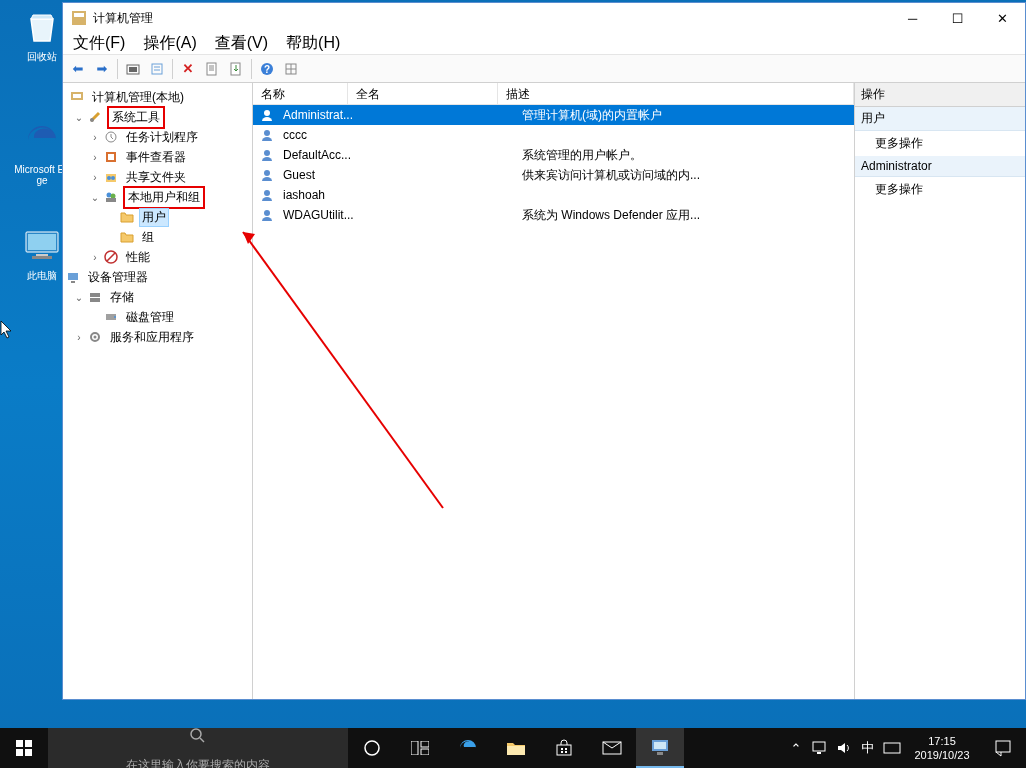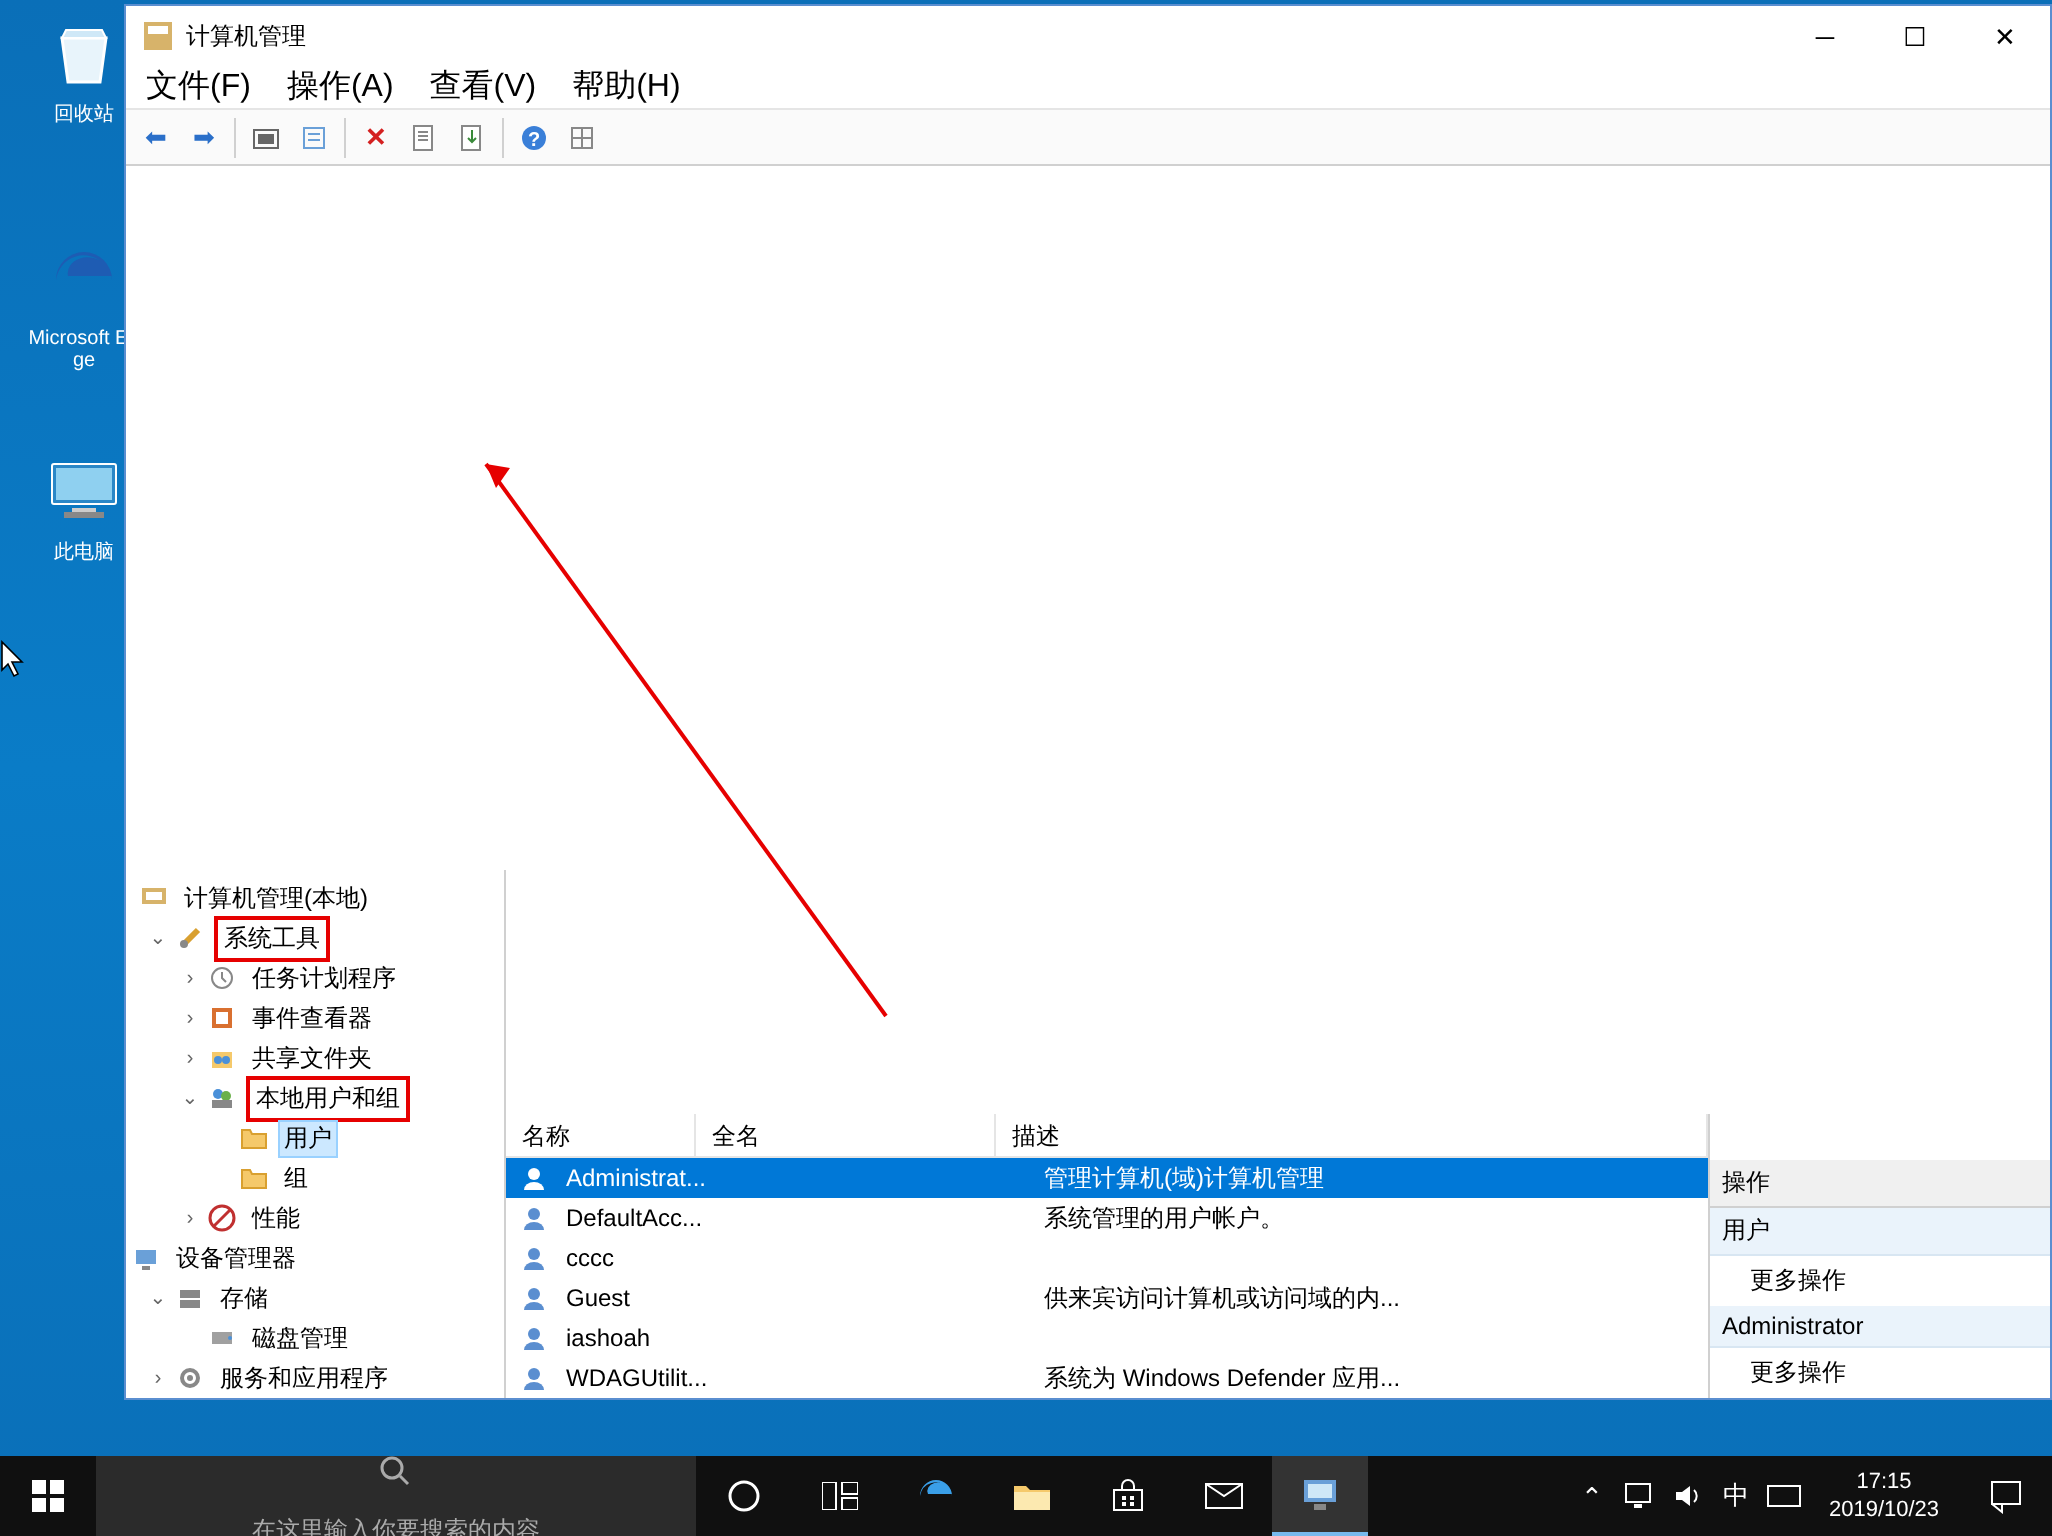"计算机管理(本地)" .body { align-items: flex-end -> none }
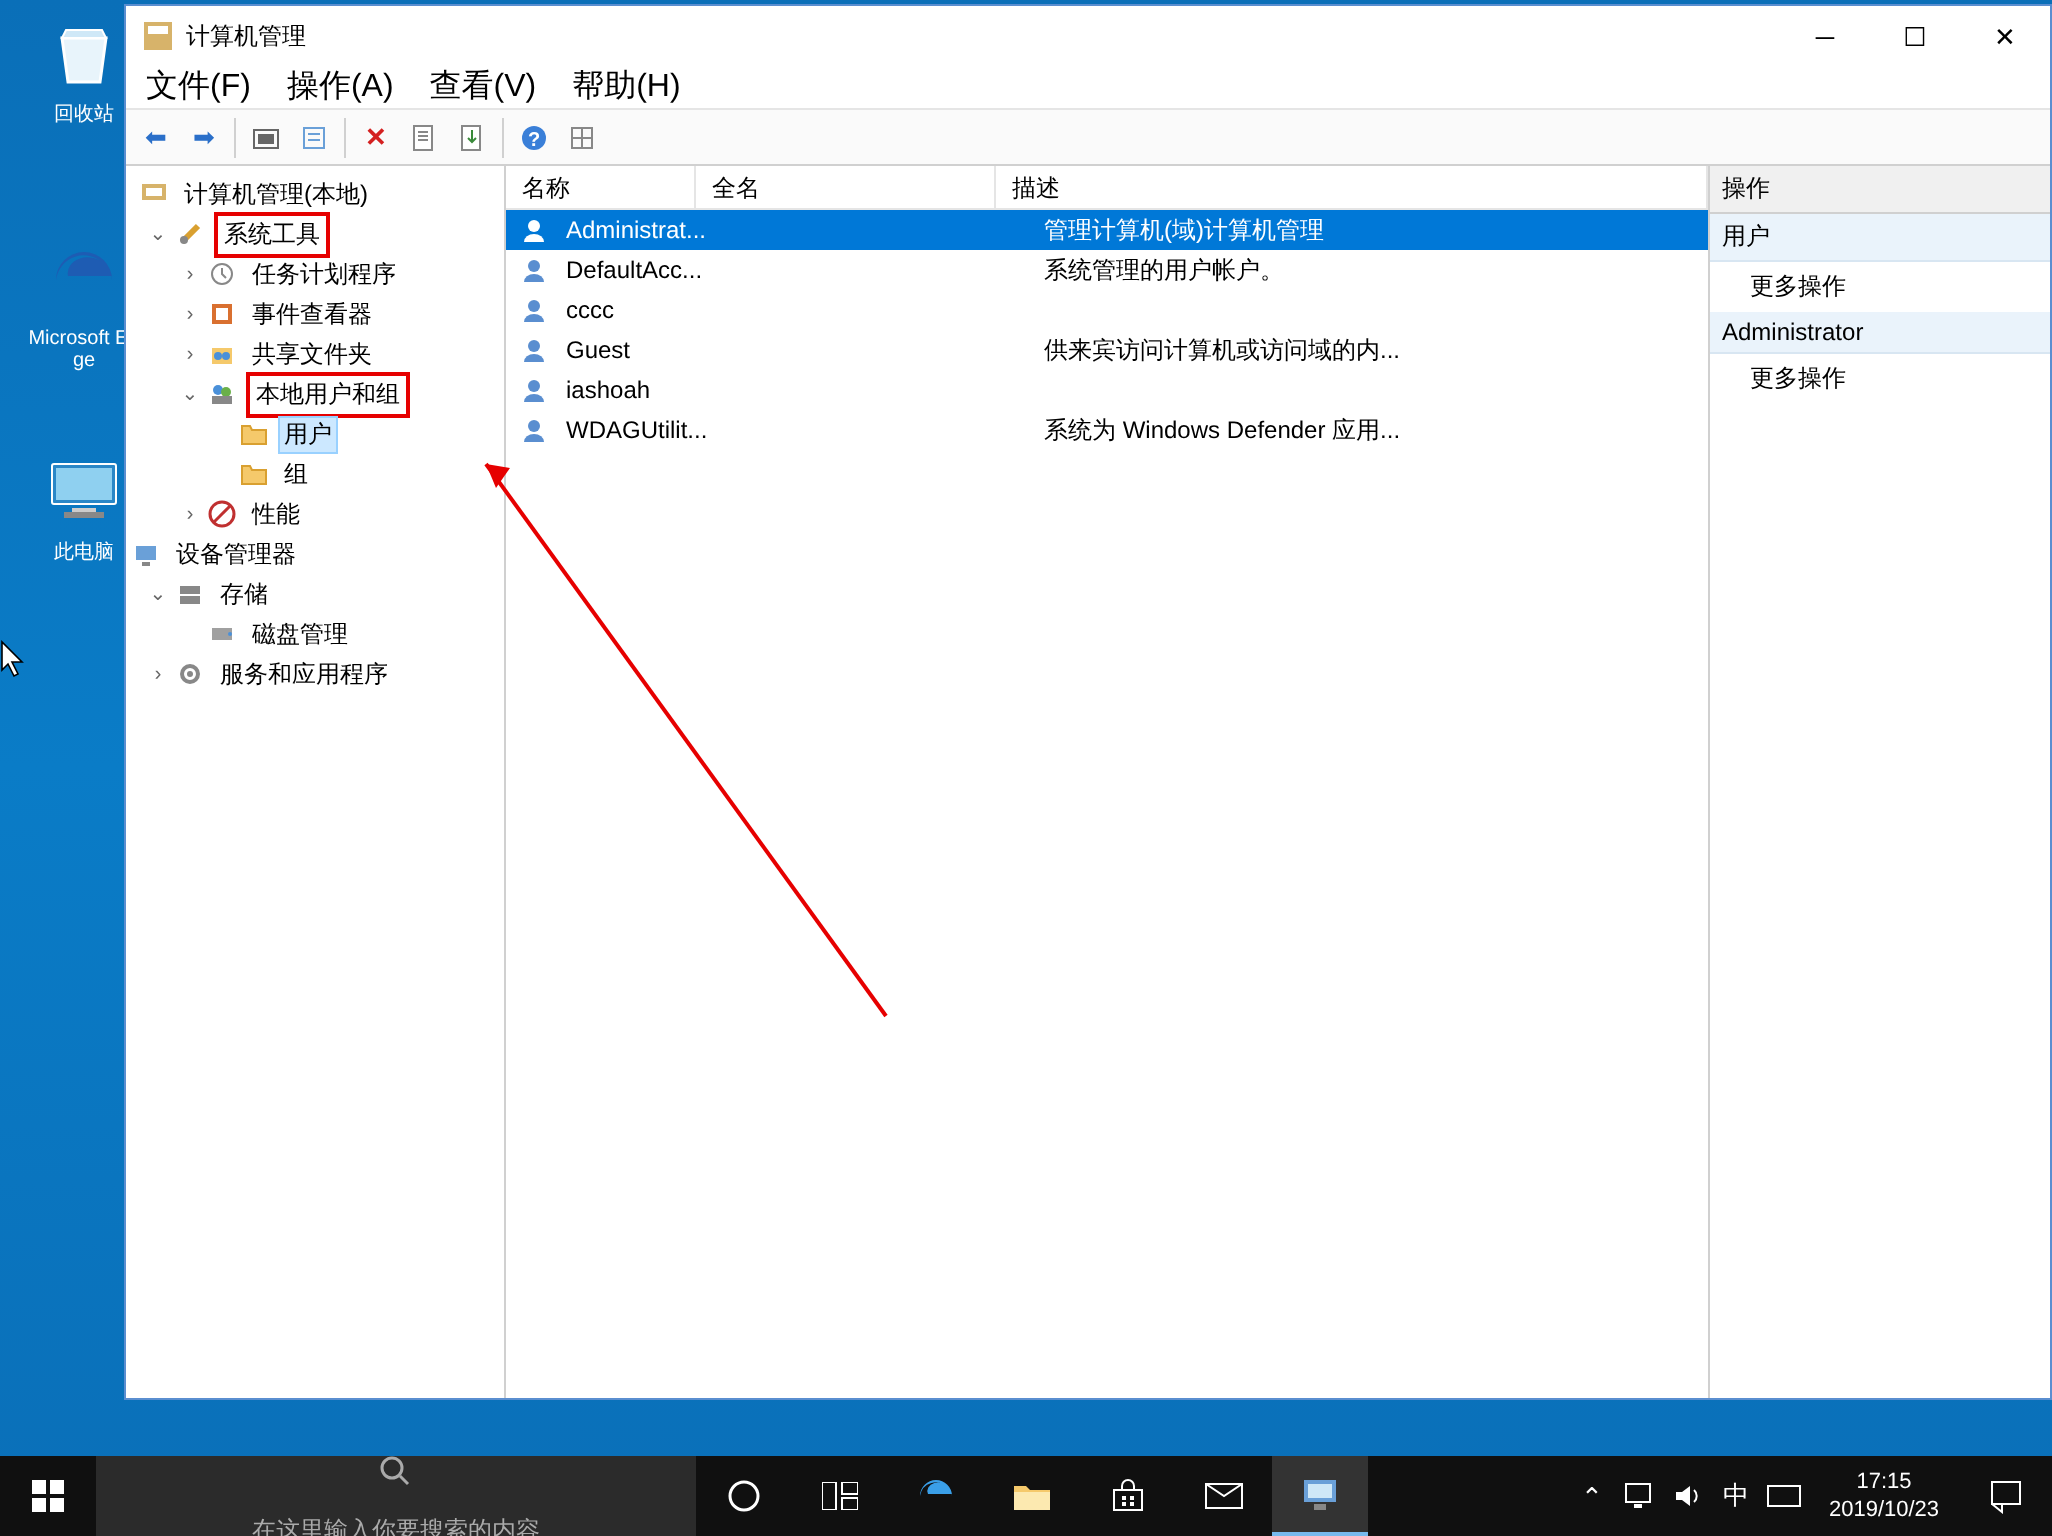"管理计算机(域)计算机管理" span.cell { text: 计算机管理 -> 的内置帐户 }
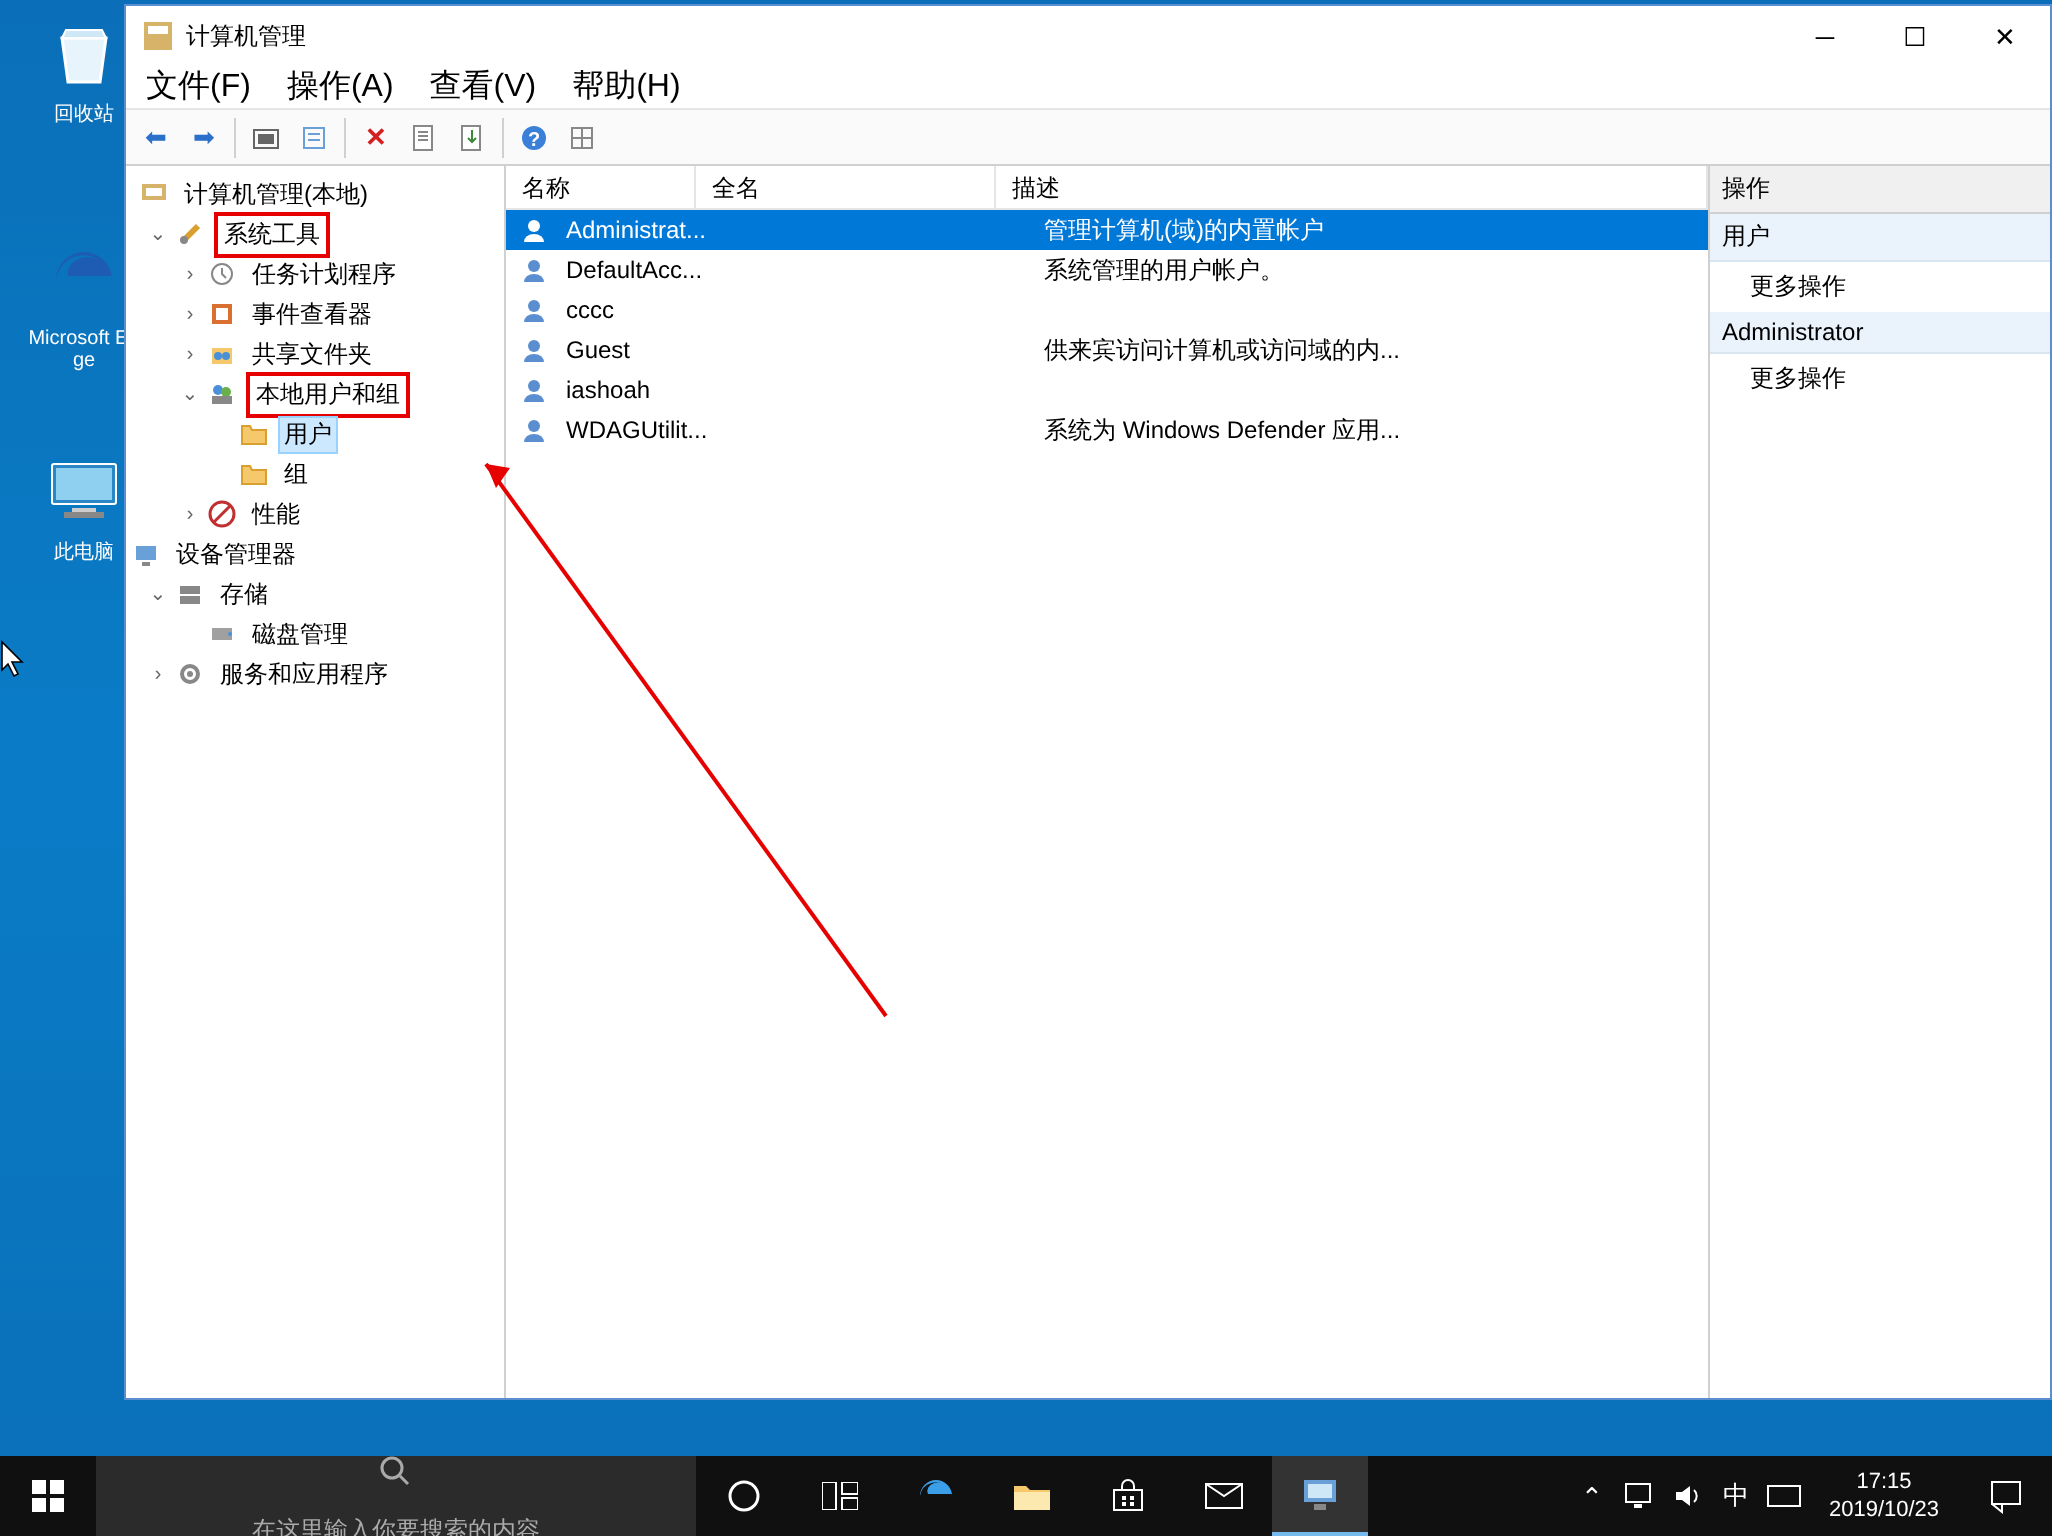"DefaultAcc..." div.list-row { order: before "cccc" -> after "cccc" }
